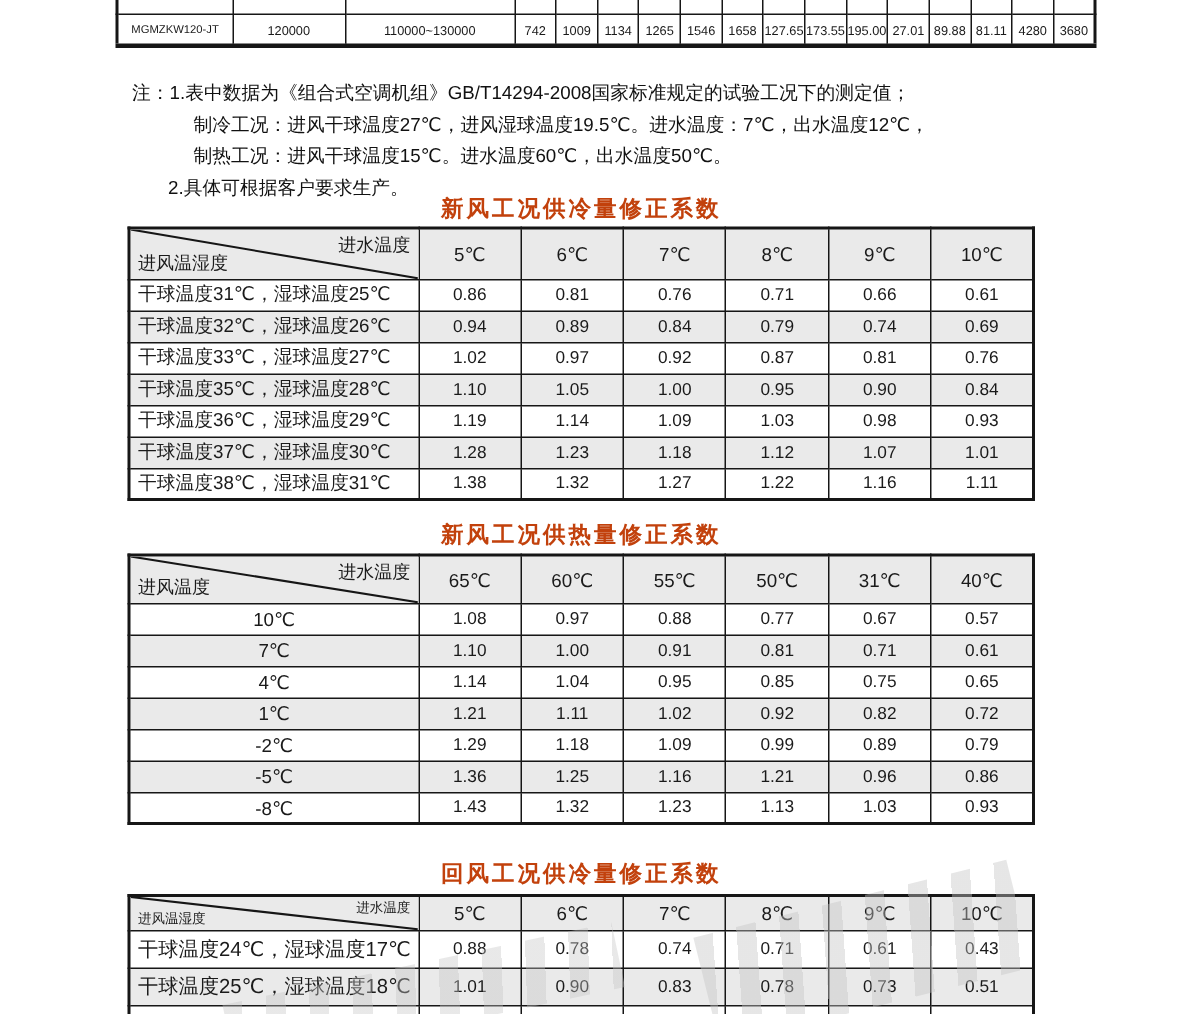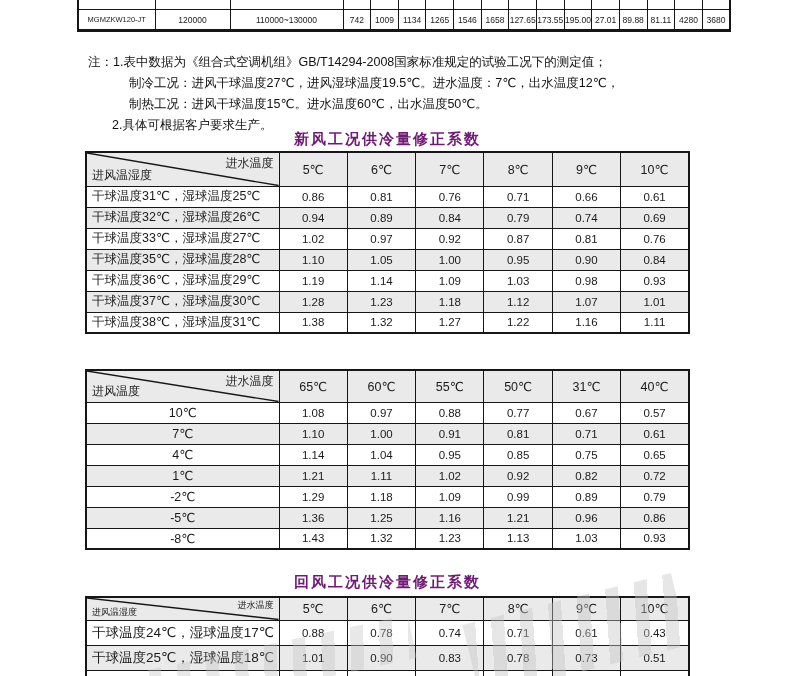"新风工况供冷量修正系数" .tbl-title { color: #701a75 -> #c2410c }
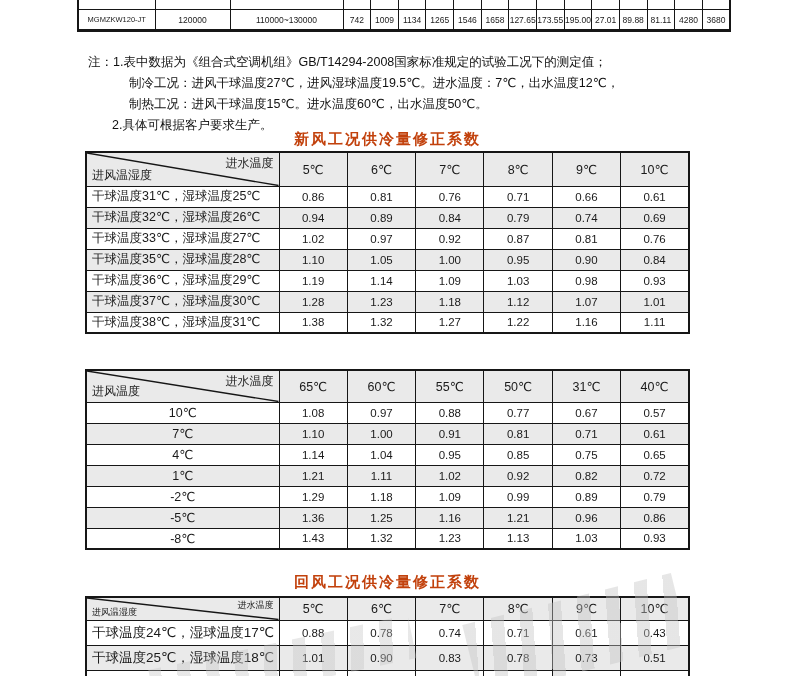"新风工况供热量修正系数" div.tbl-title { html: none -> <div>新风工况供热量修正系数</div> }
